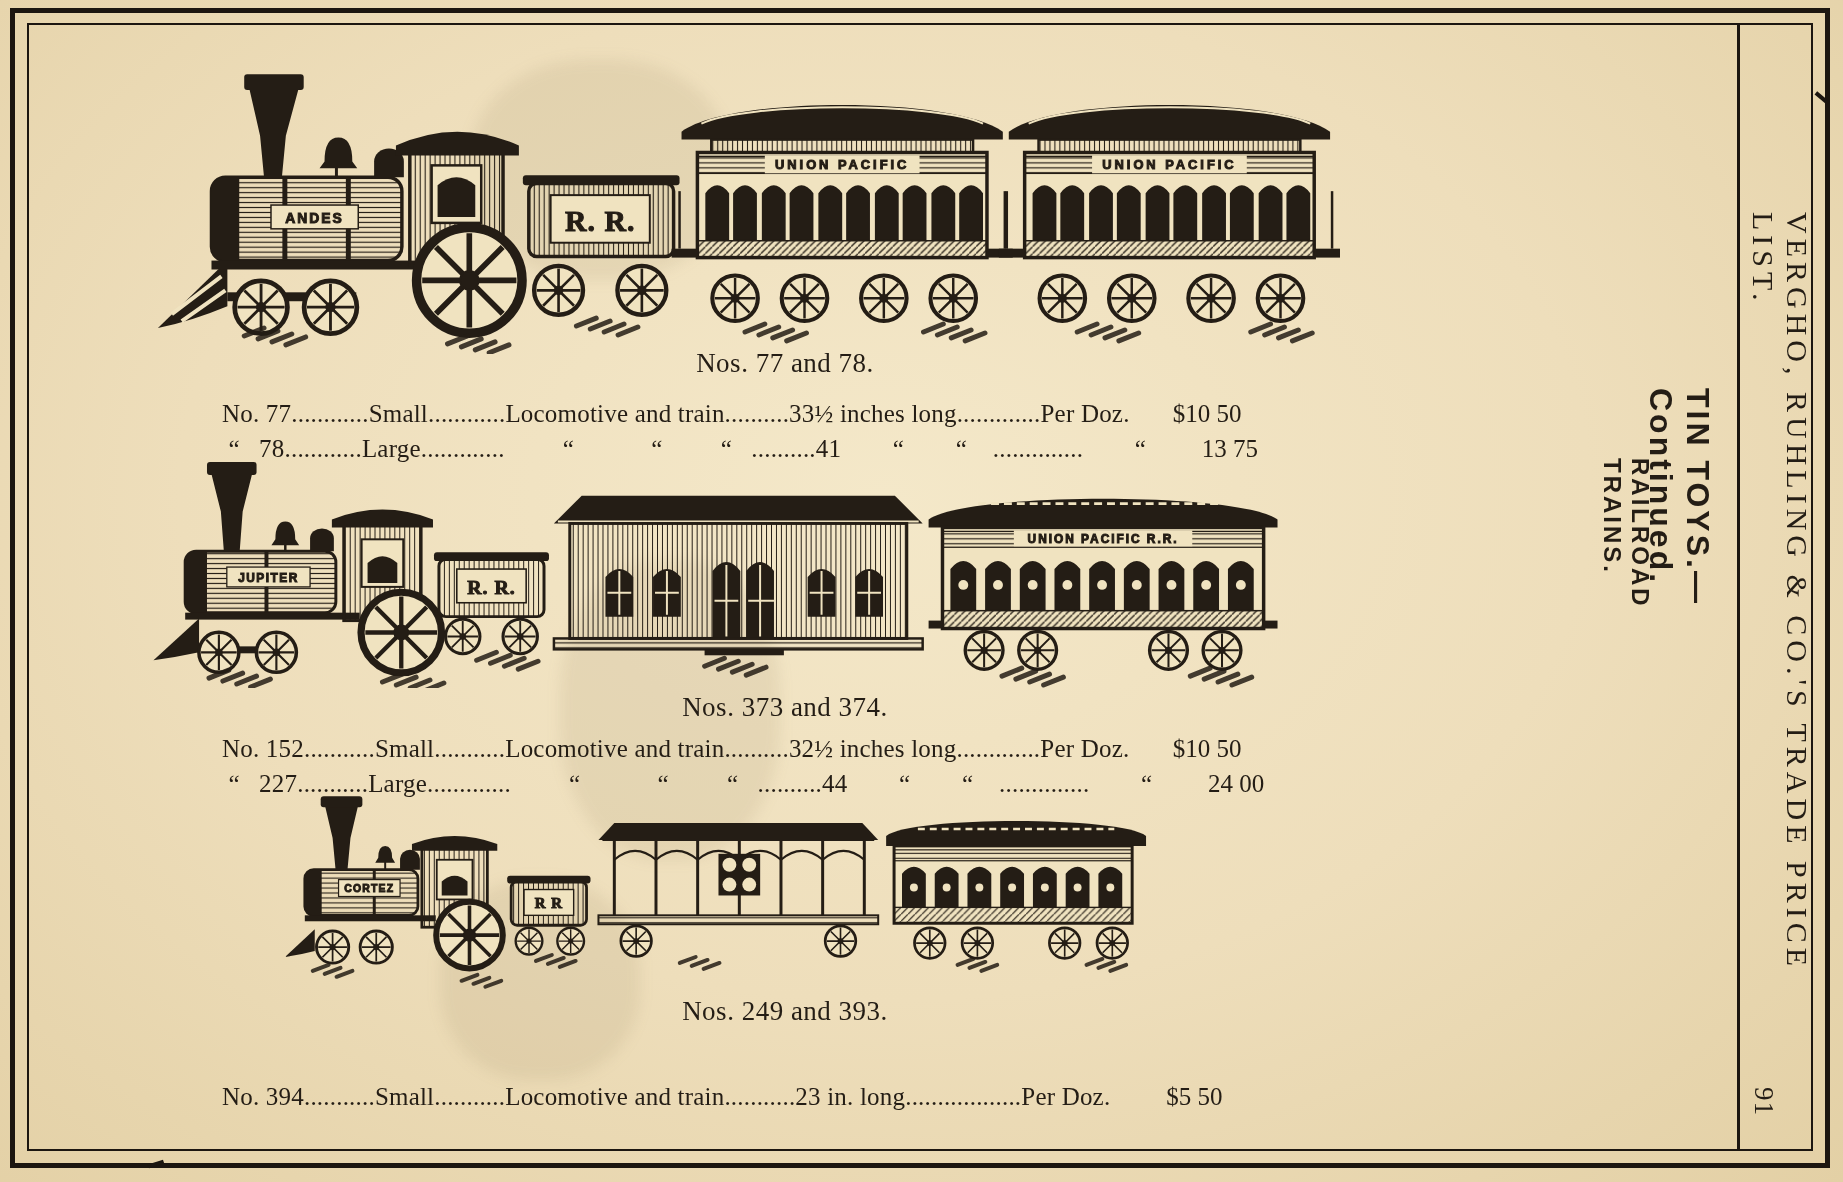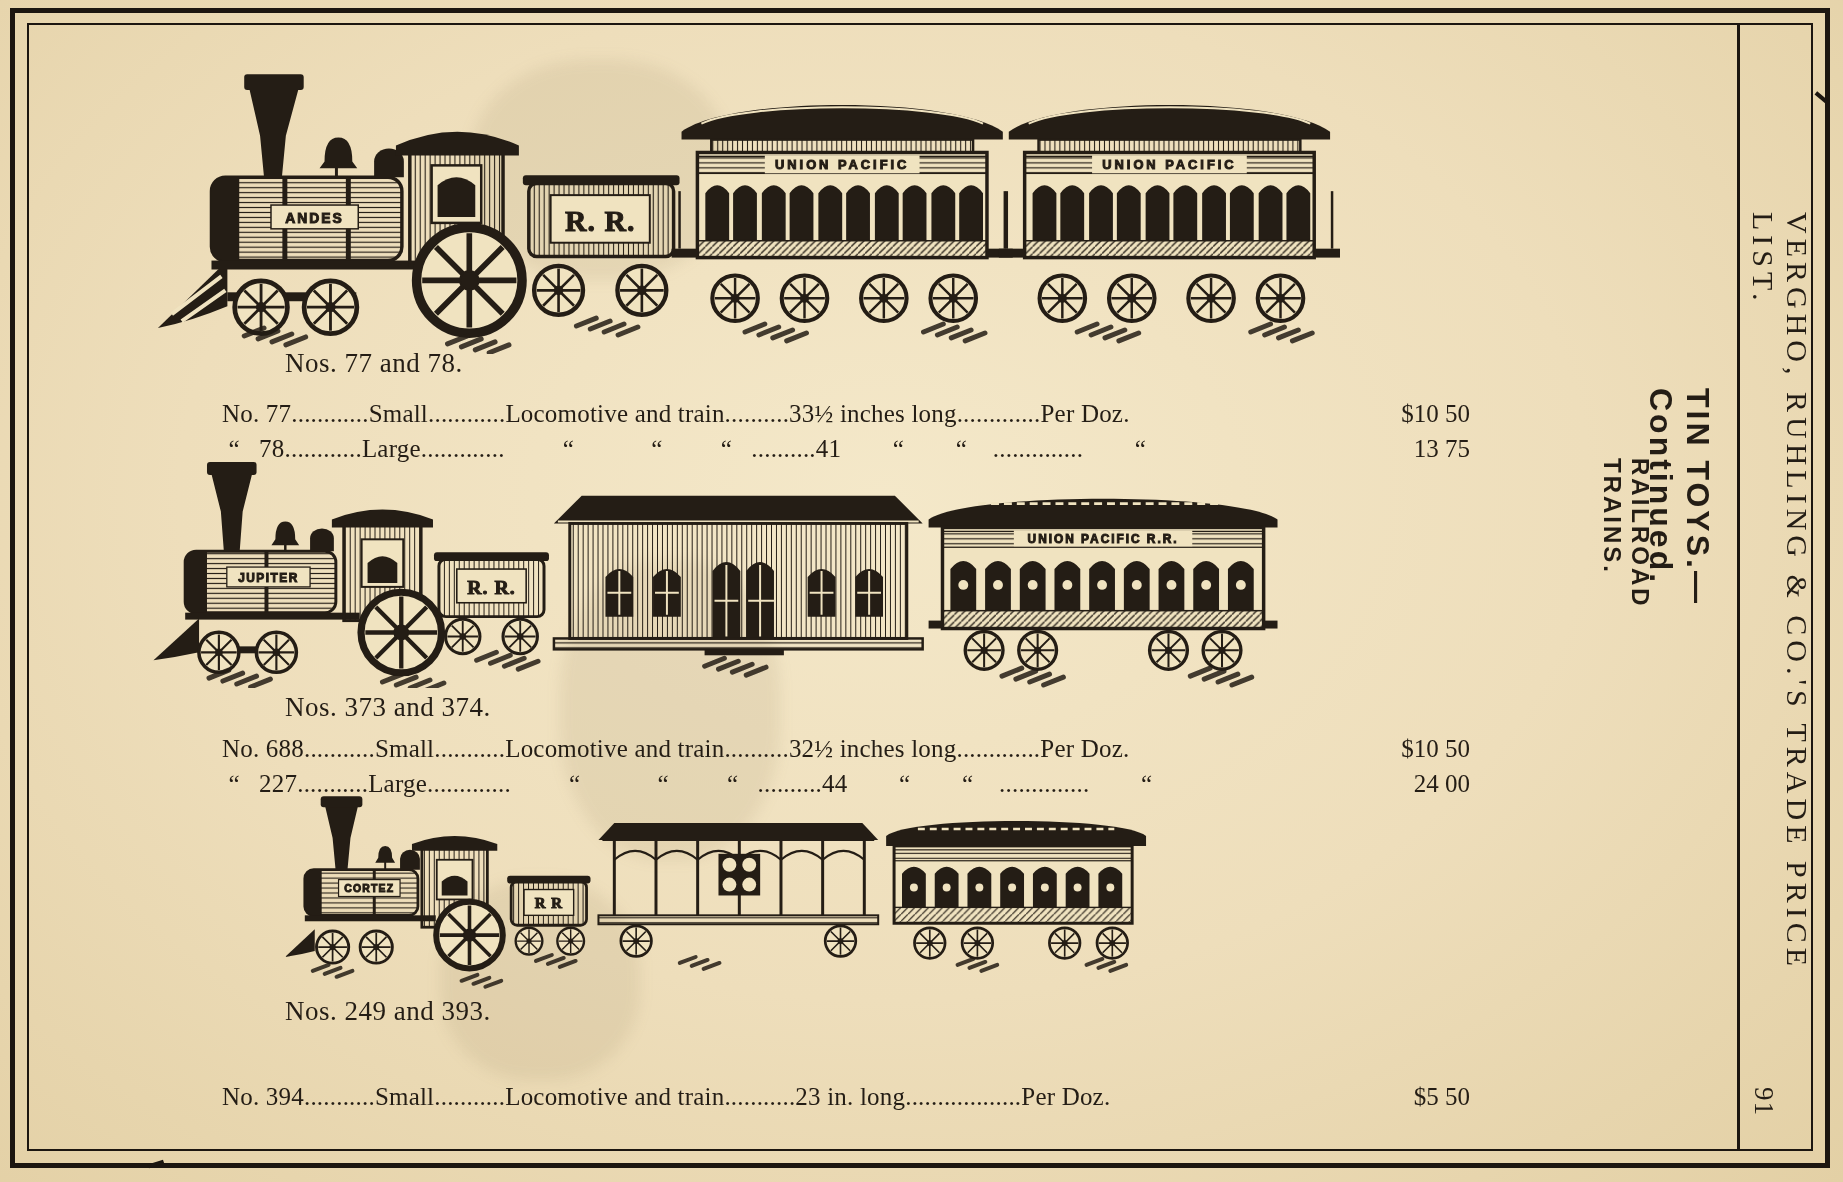"Nos. 77 and 78." .caption { text-align: left -> center }
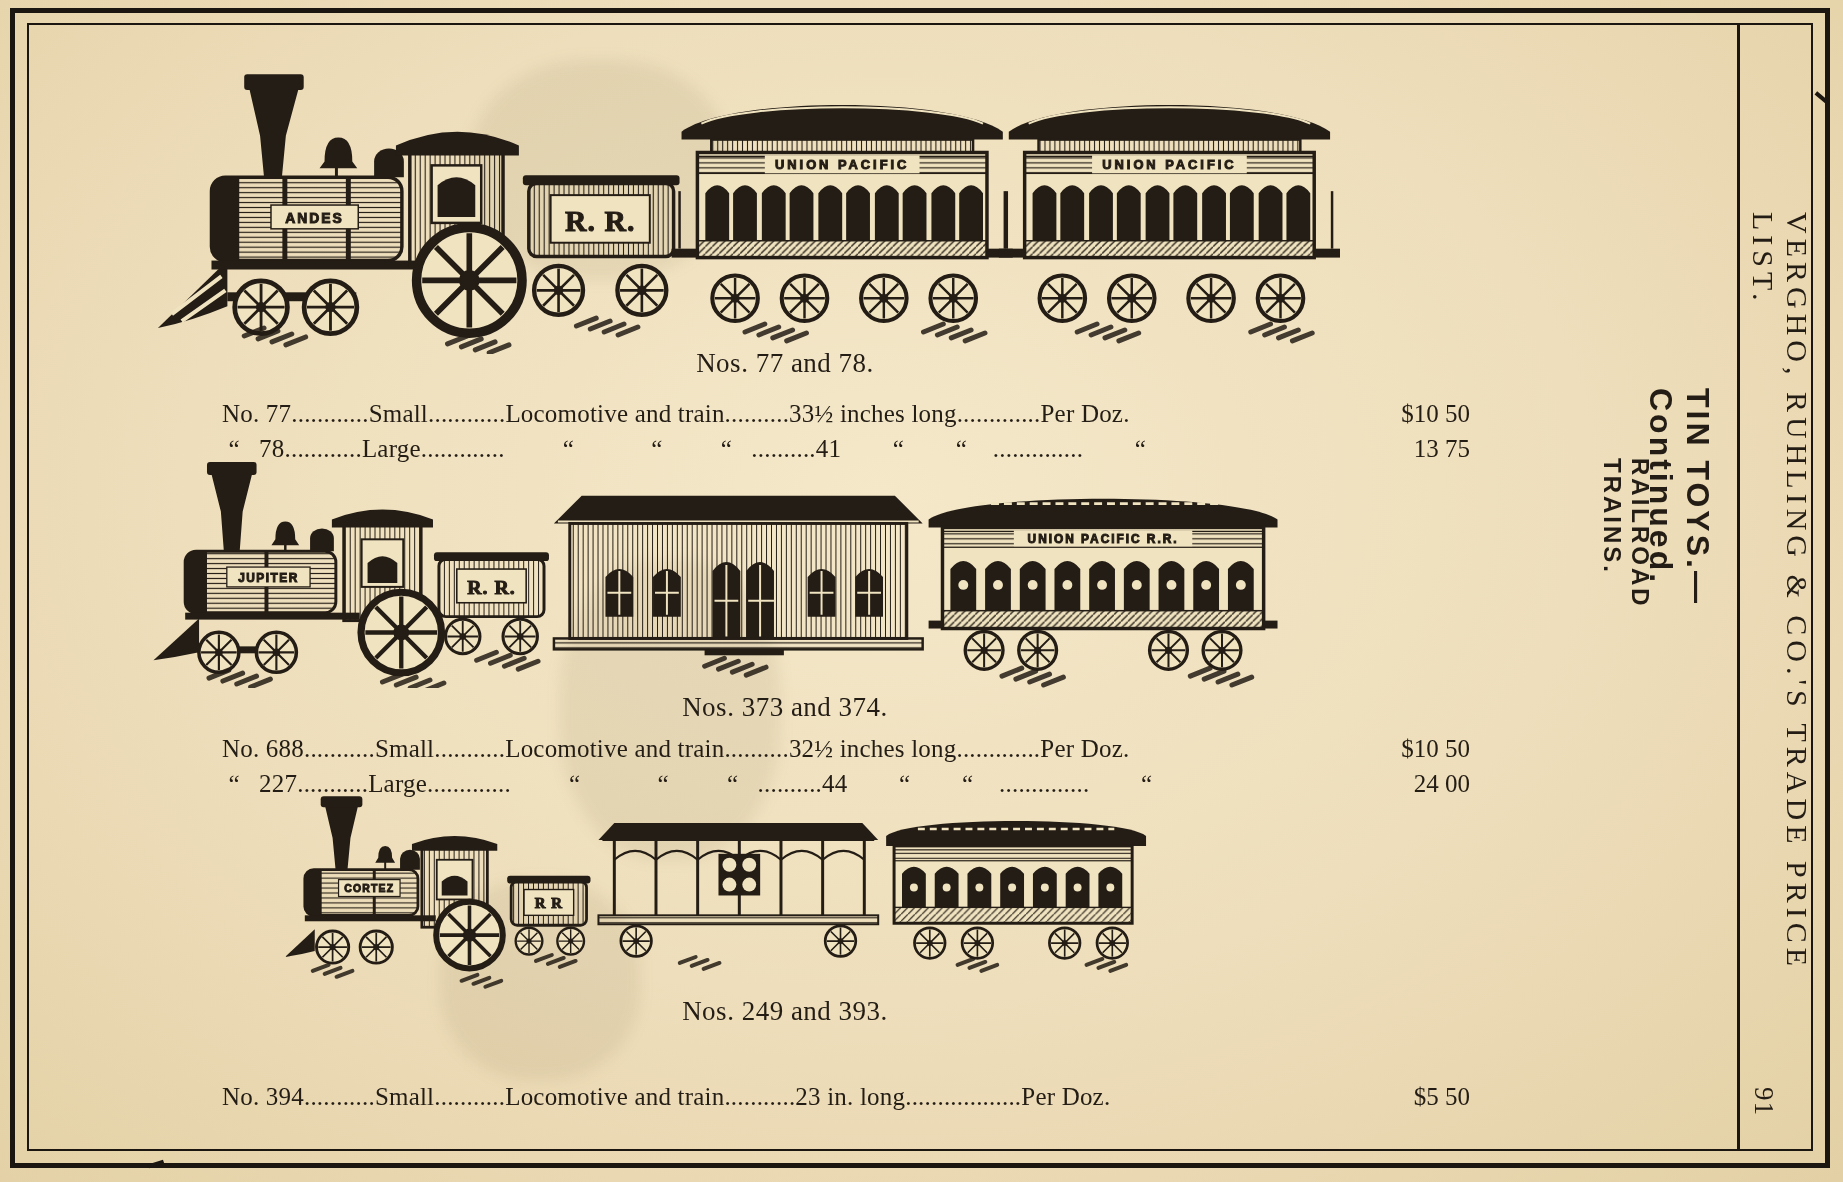"No." .prow { justify-content: space-between -> none }
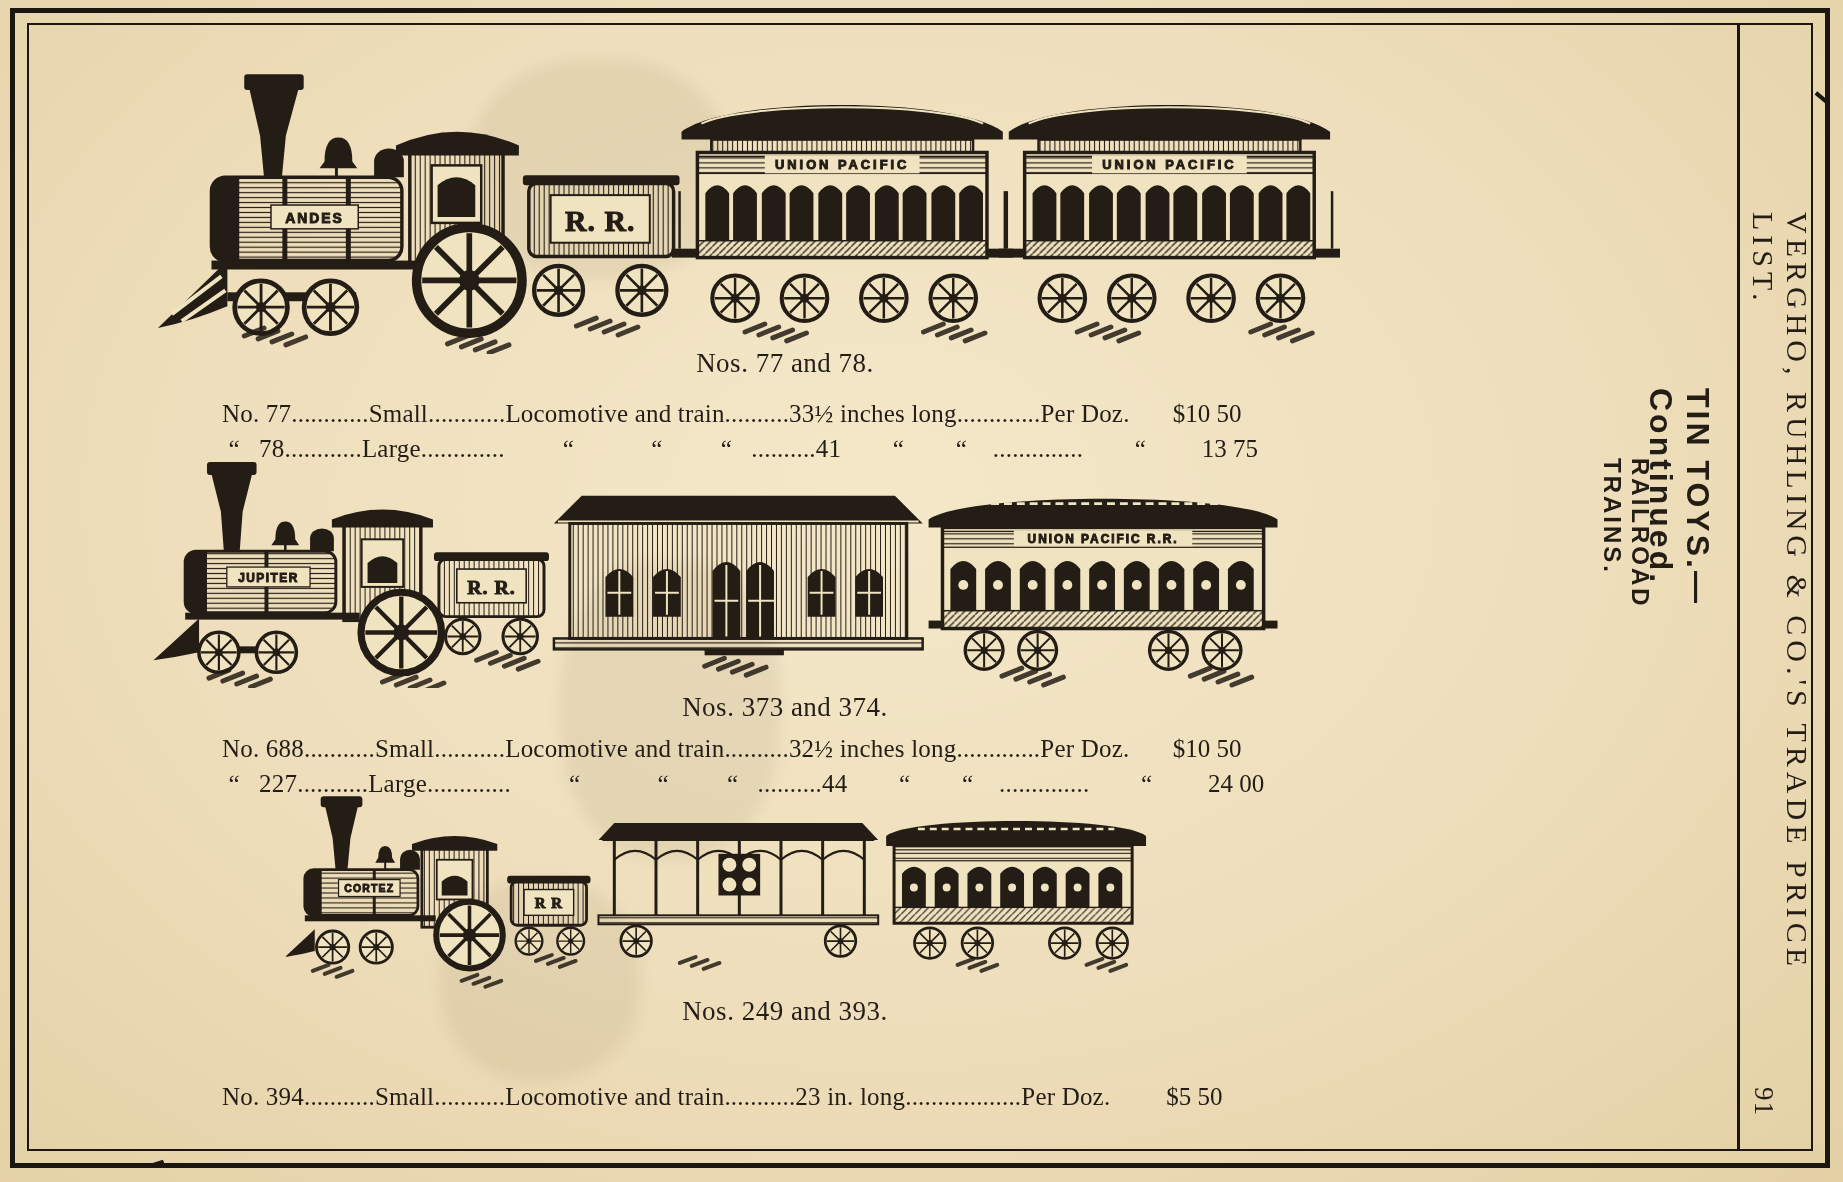"No. 688...........Small...........Locomotive and" span.pline { text: 688...........Small...........Locomotive -> 152...........Small...........Locomotive }
